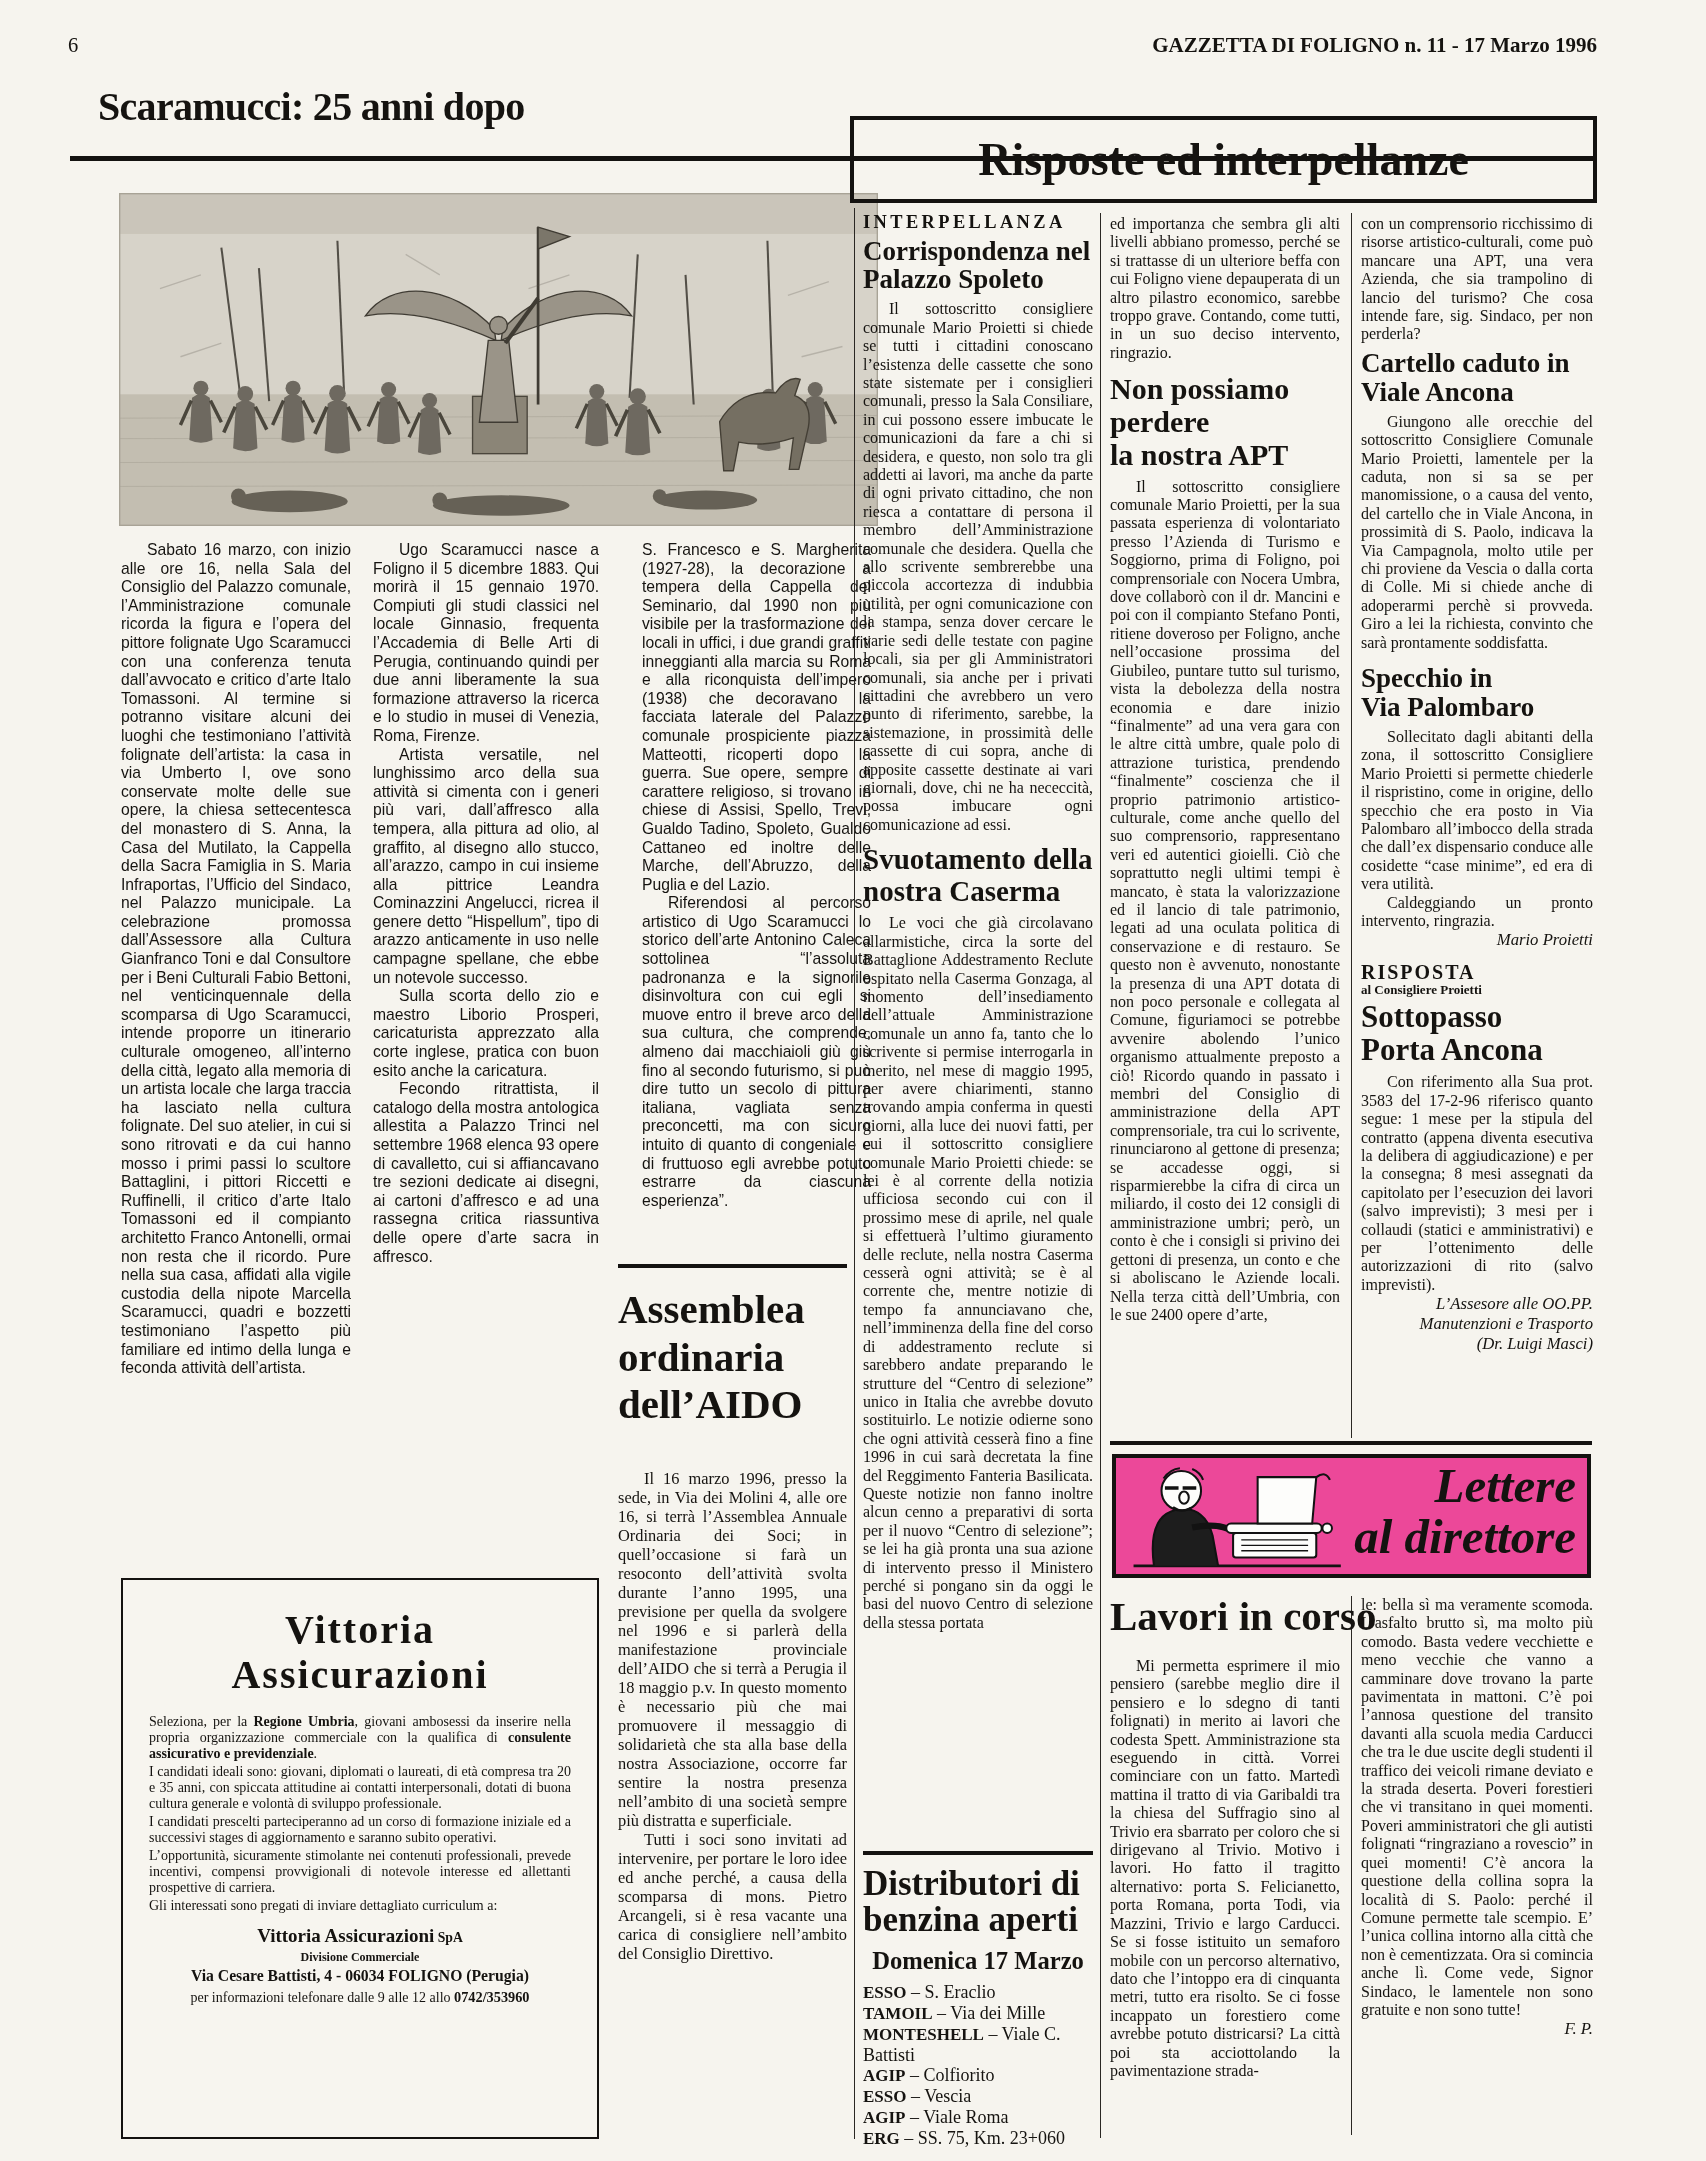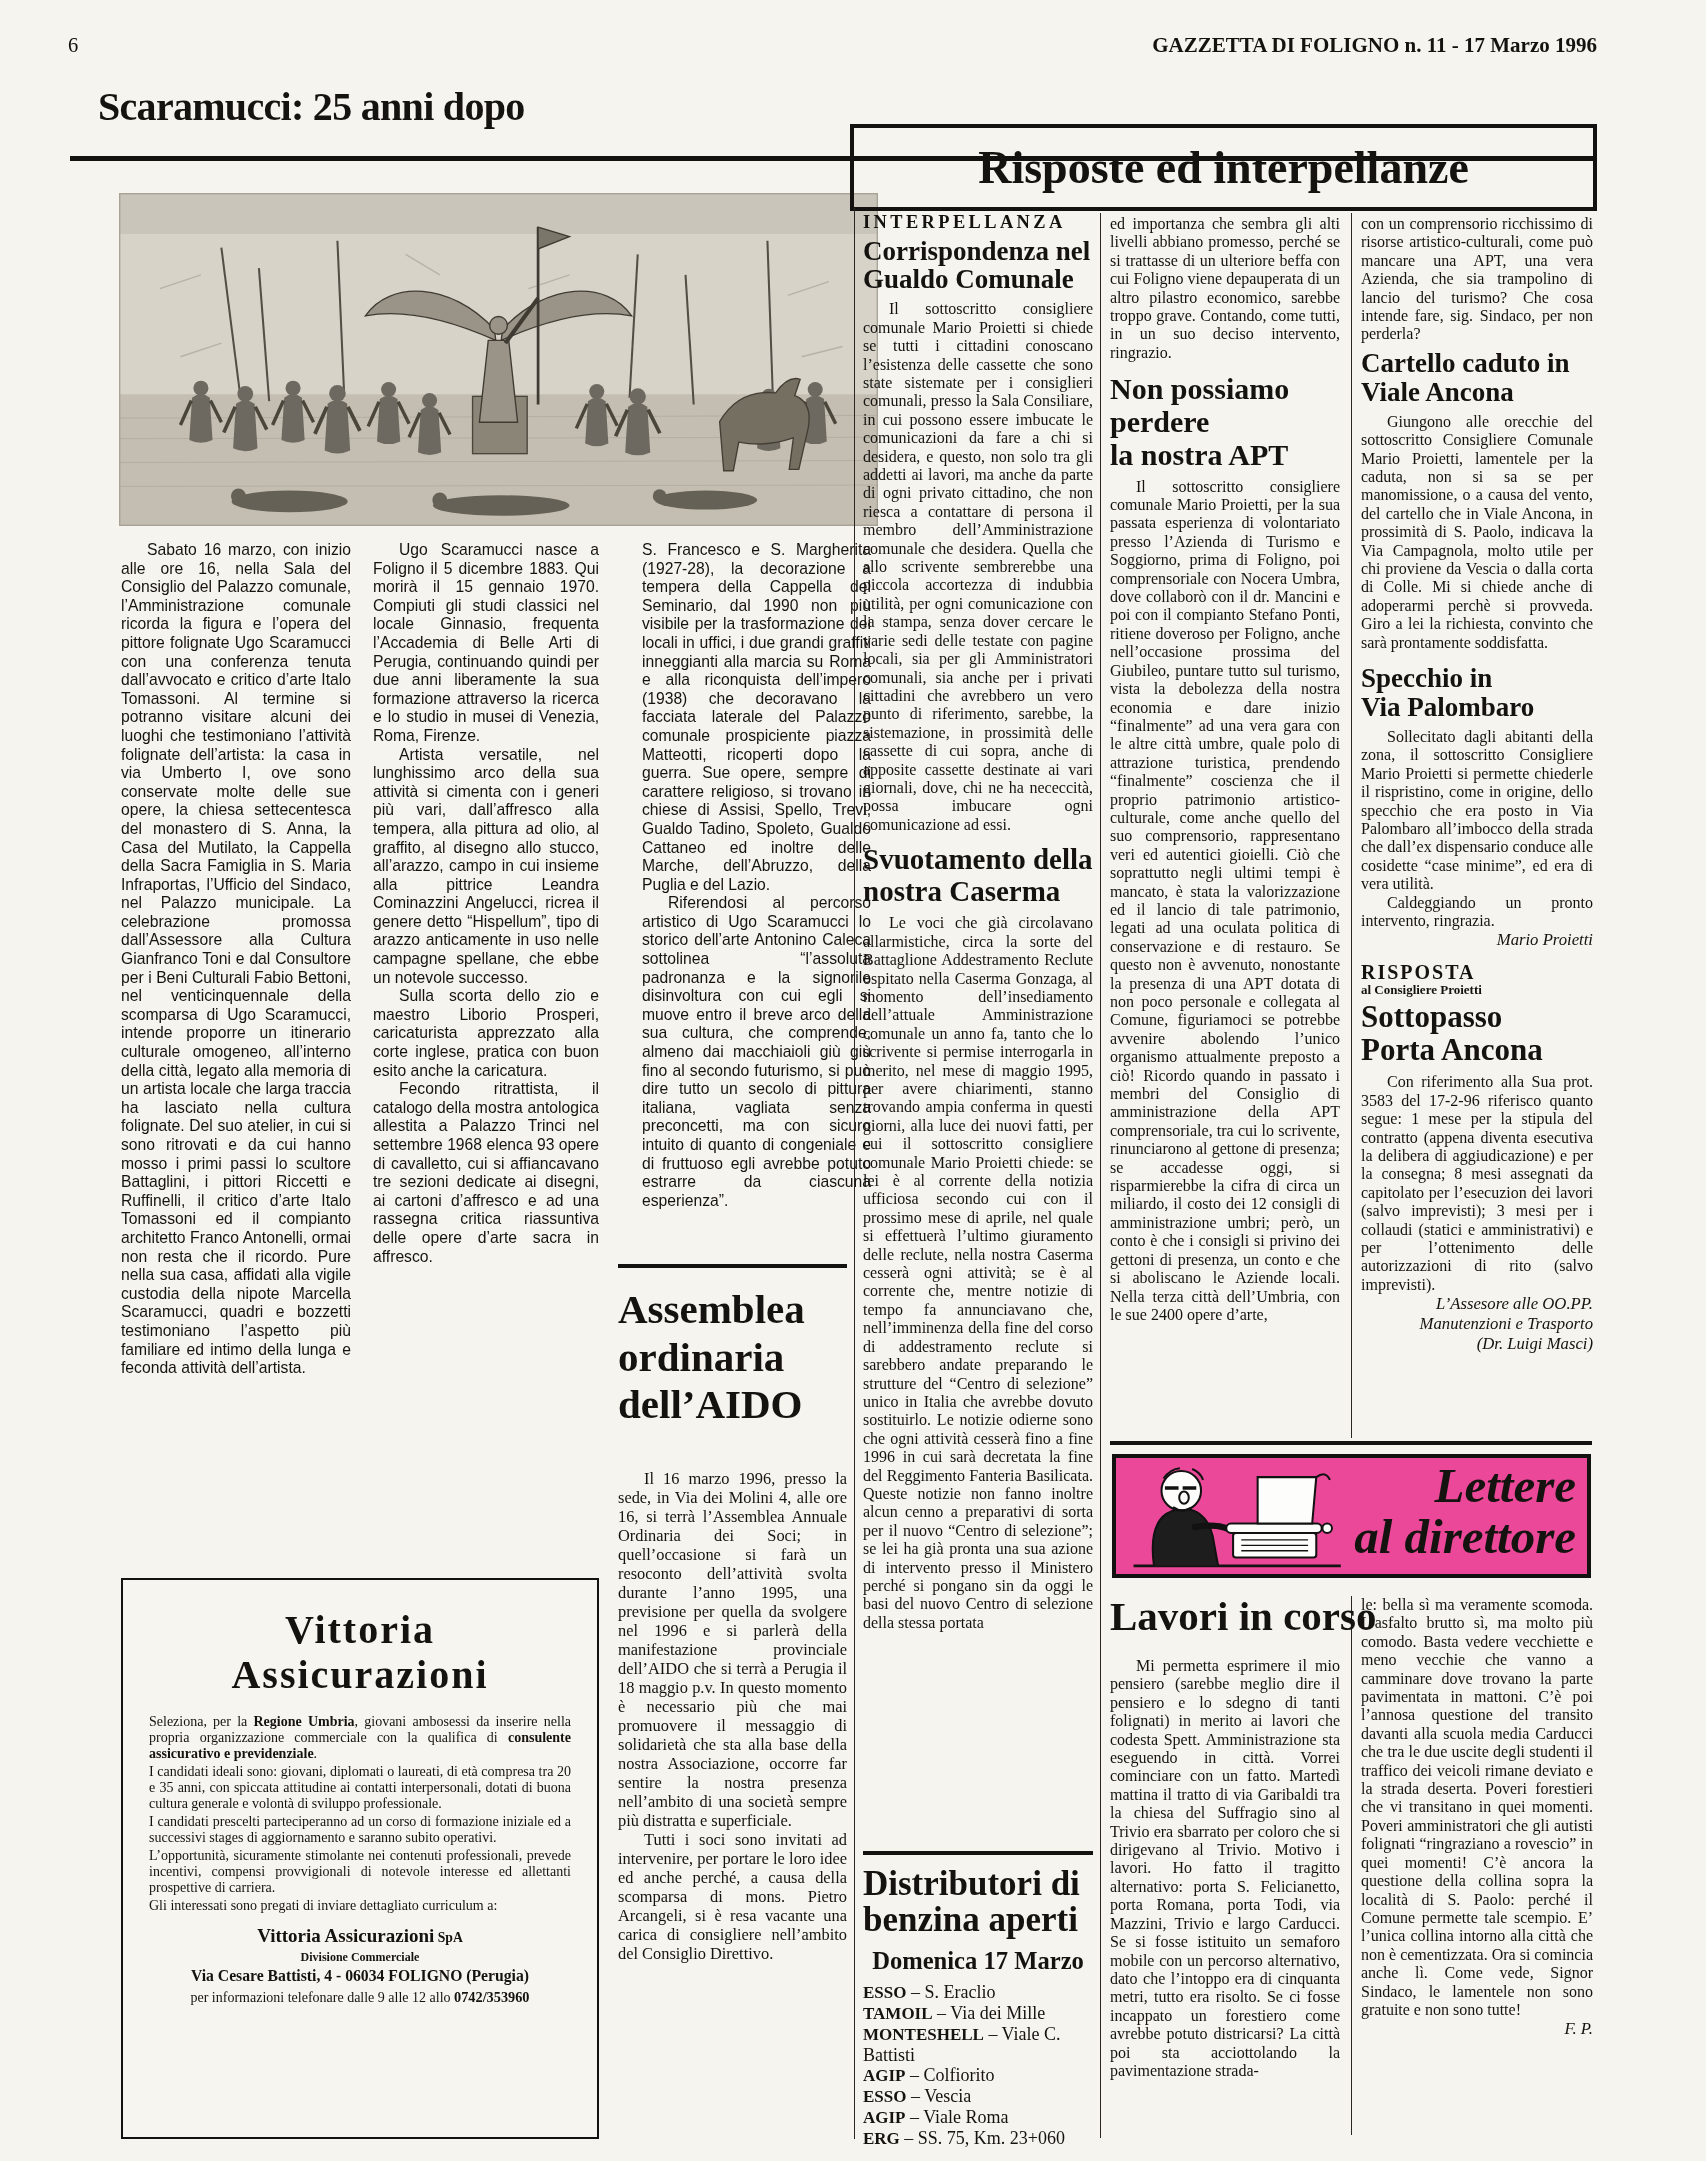"Risposte ed interpellanze" div.abs { top: 124px -> 116px }
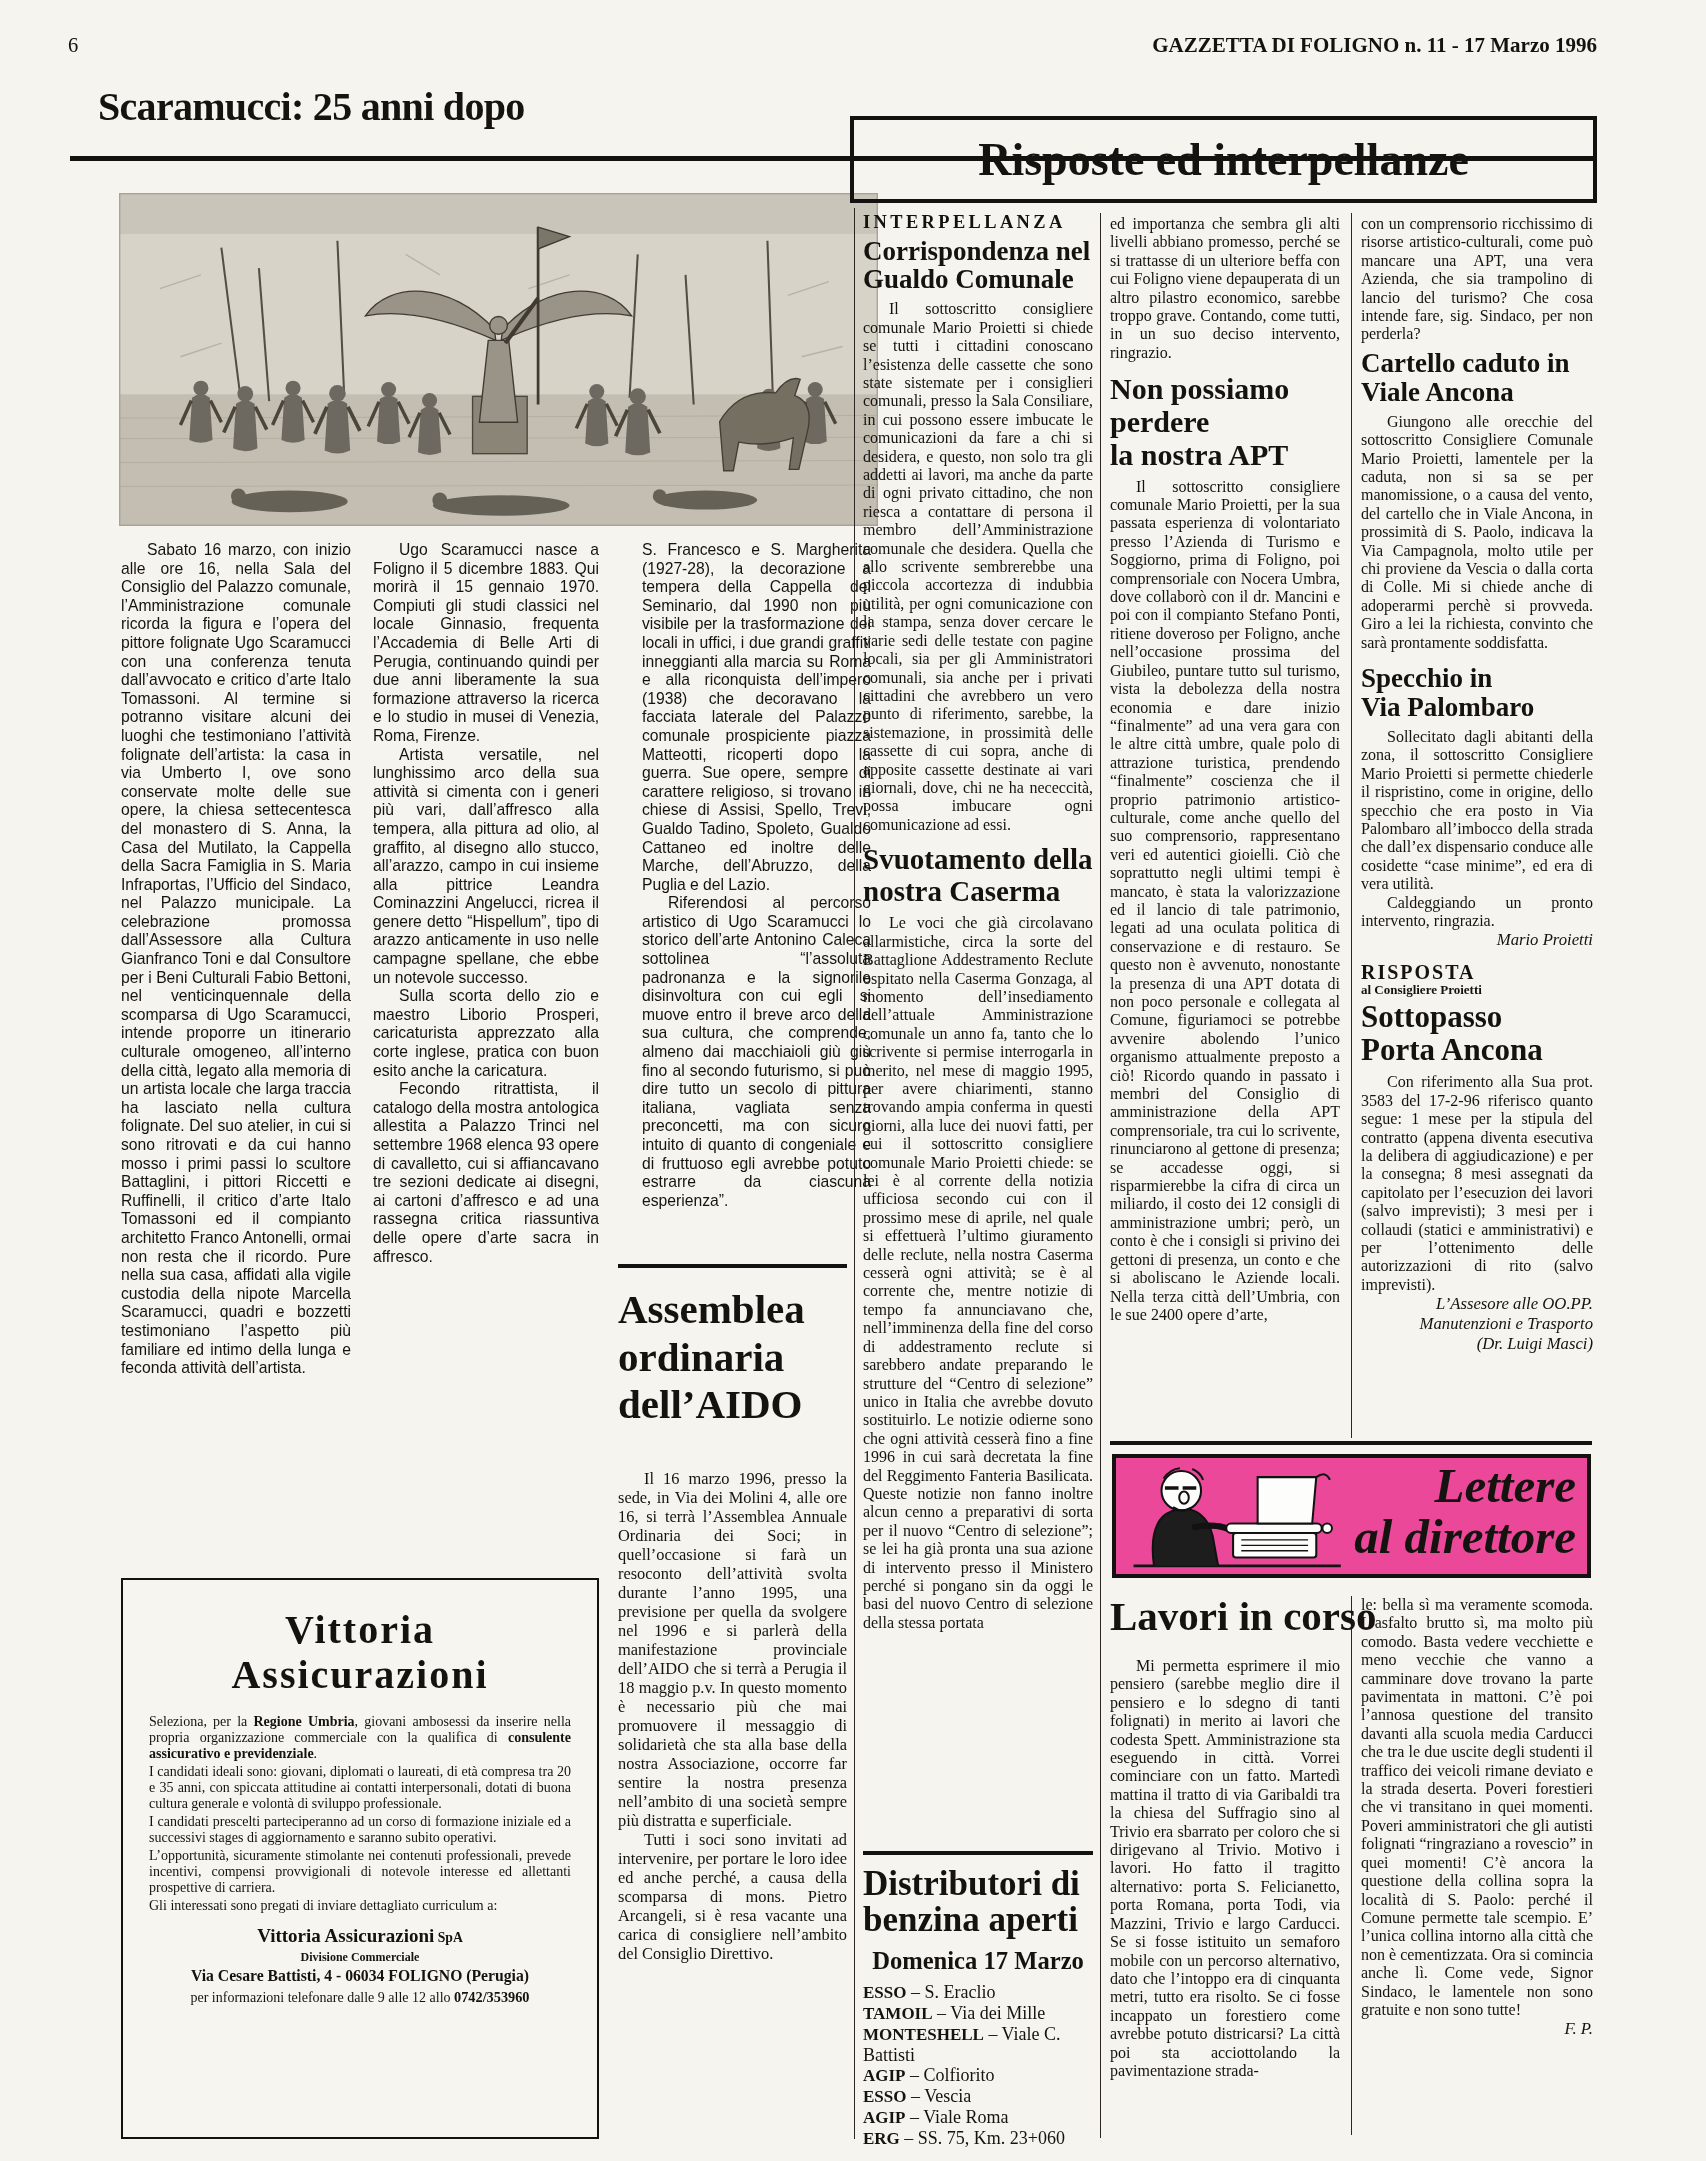"Corrispondenza nel" h3.colhead { text: Gualdo Comunale -> Palazzo Spoleto }
